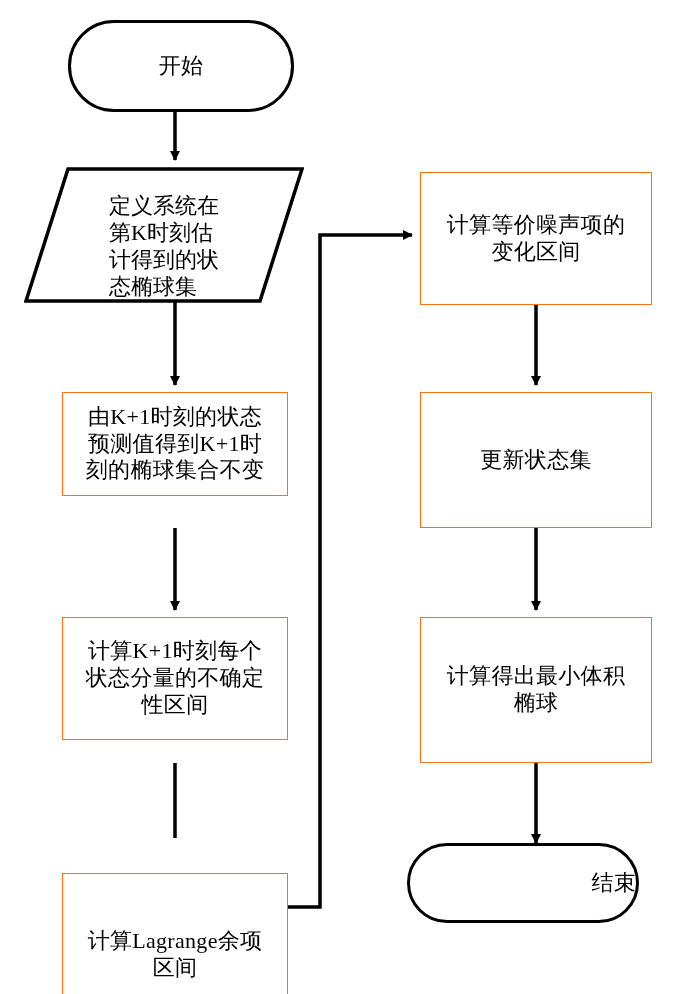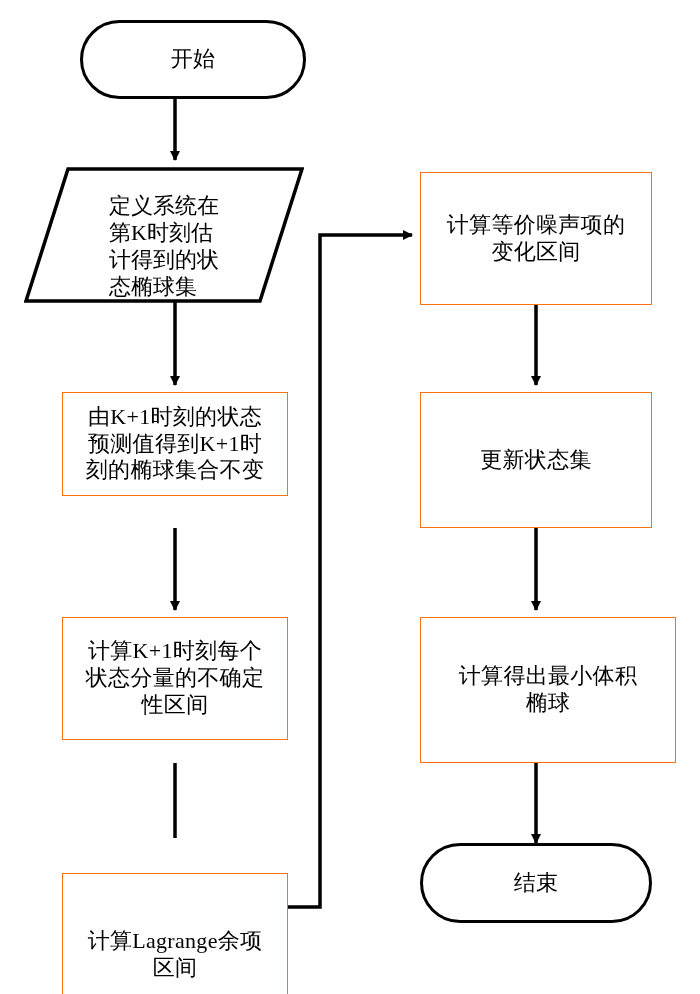"开始" div.node { height: 79px -> 92px; left: 80px -> 68px }
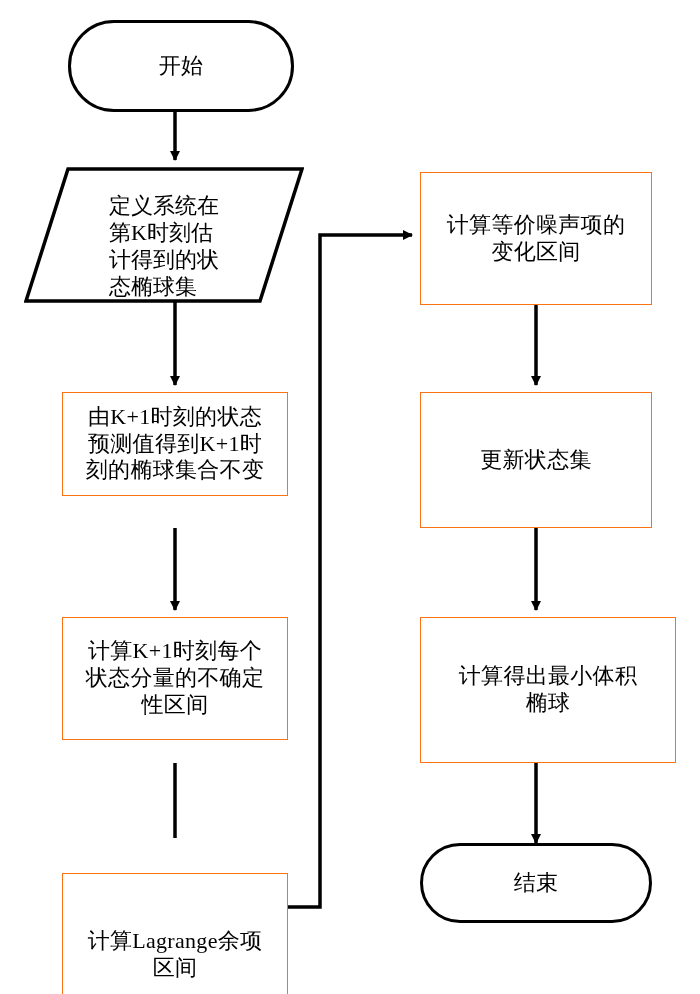"计算得出最小体积" div.node { width: 256px -> 232px }
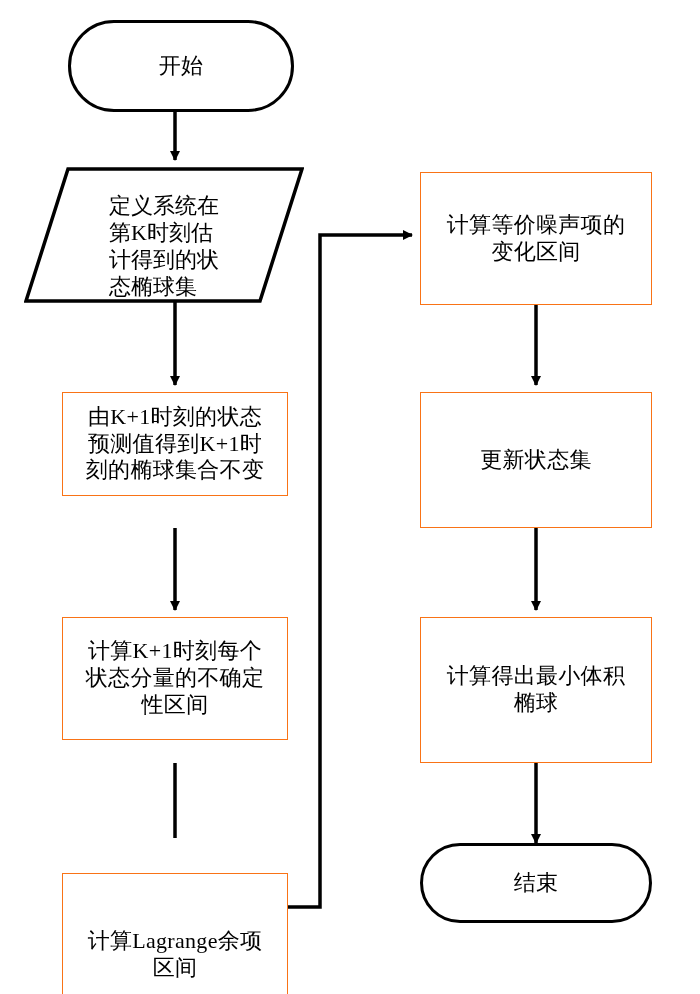"结束" div.node { left: 420px -> 407px; text-align: none -> right }
